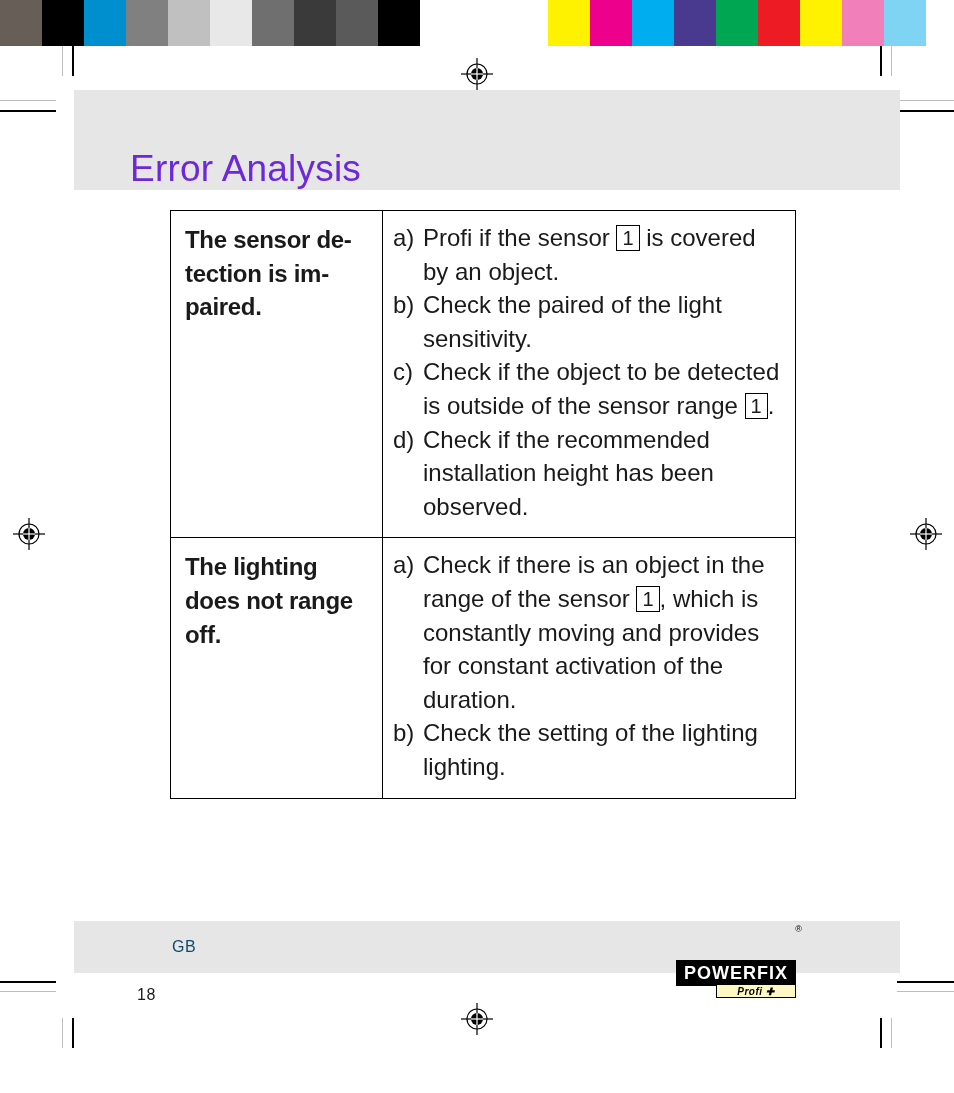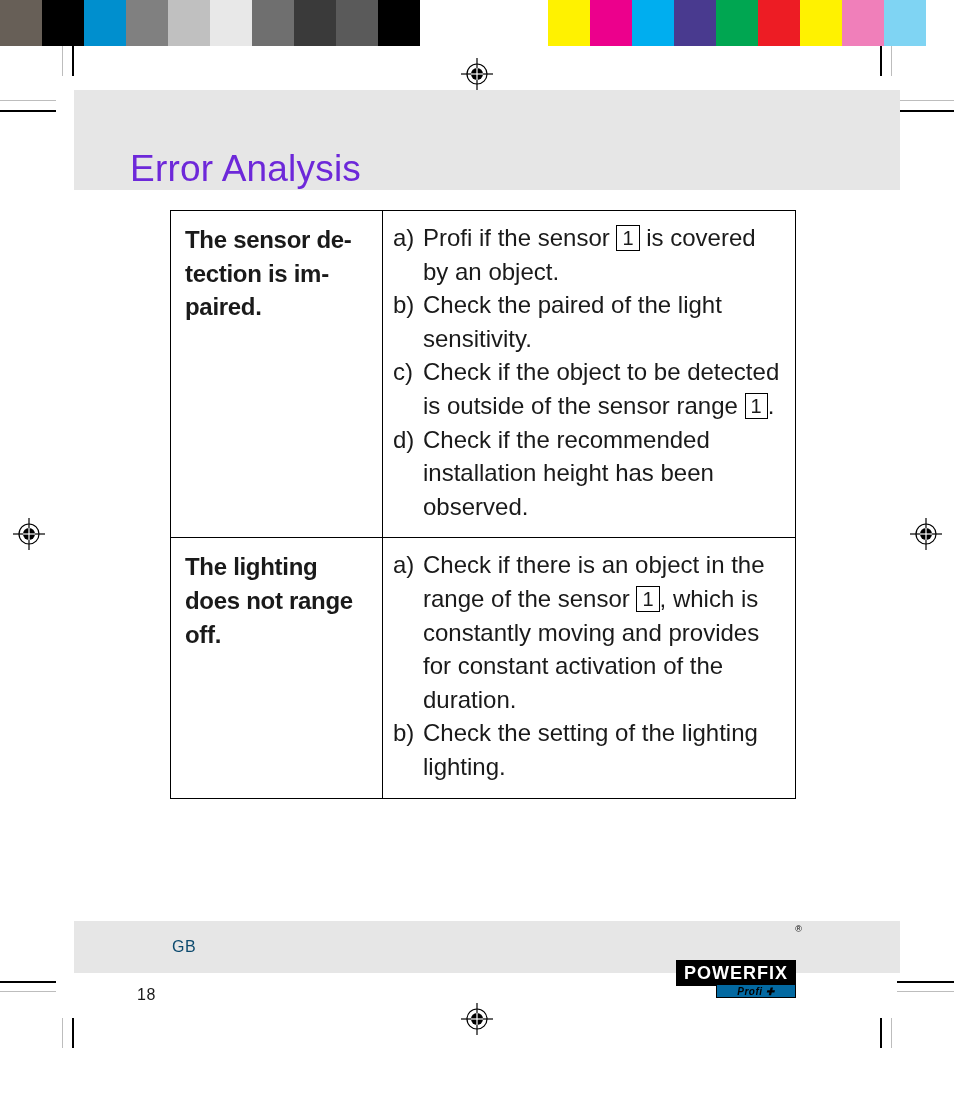"Profi ✚" .brand .bot { background: #0369a1 -> #fef9c3 }
